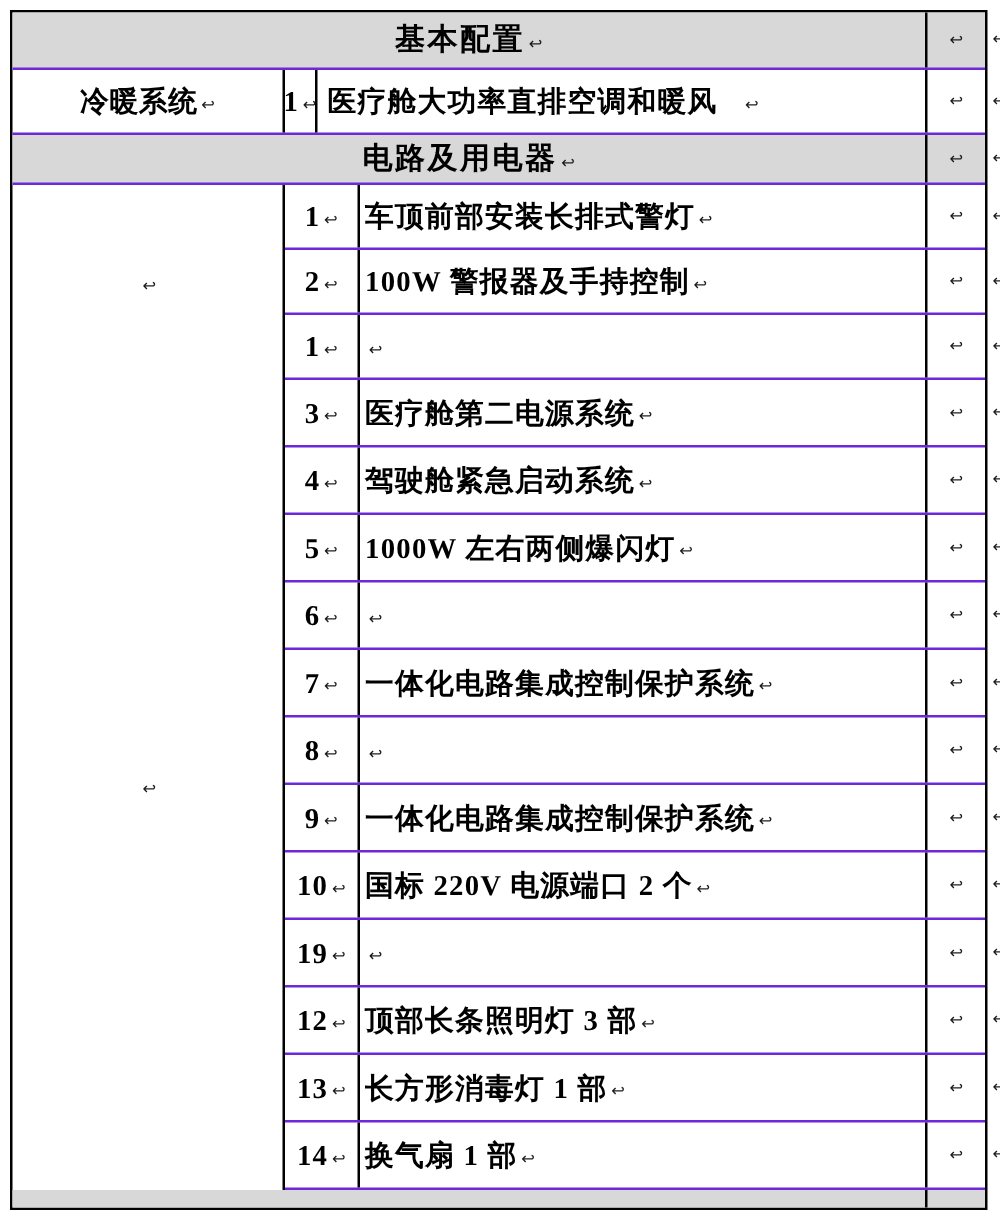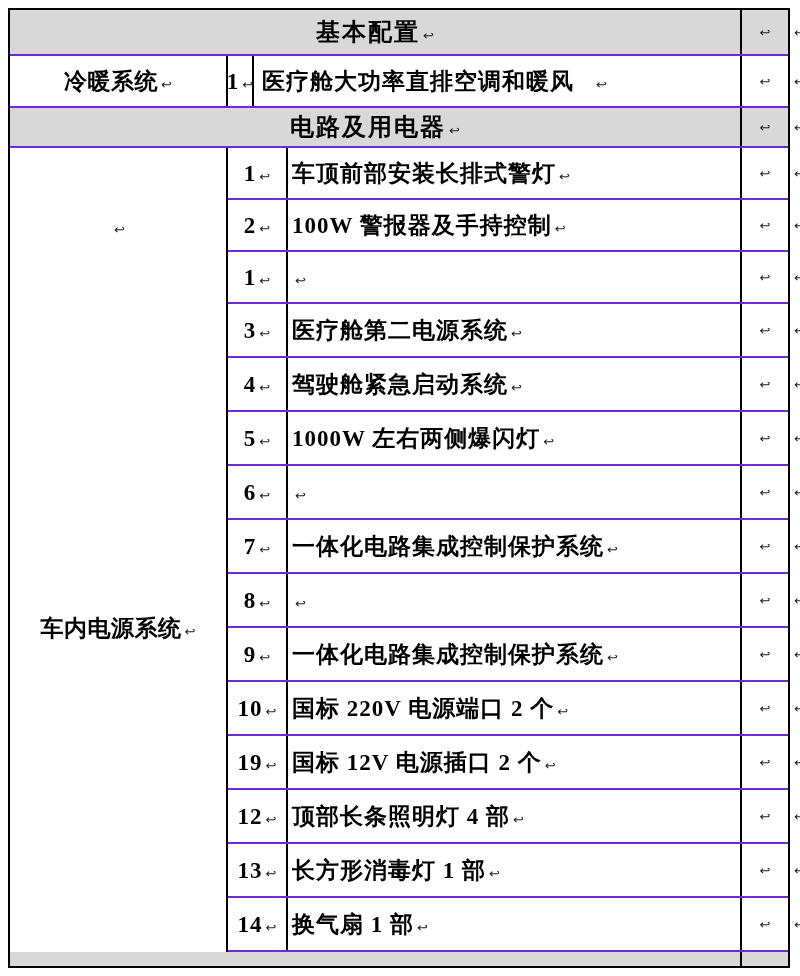"车内电源系统" span.txt { html: <span>车内电源系统</span> -> none }
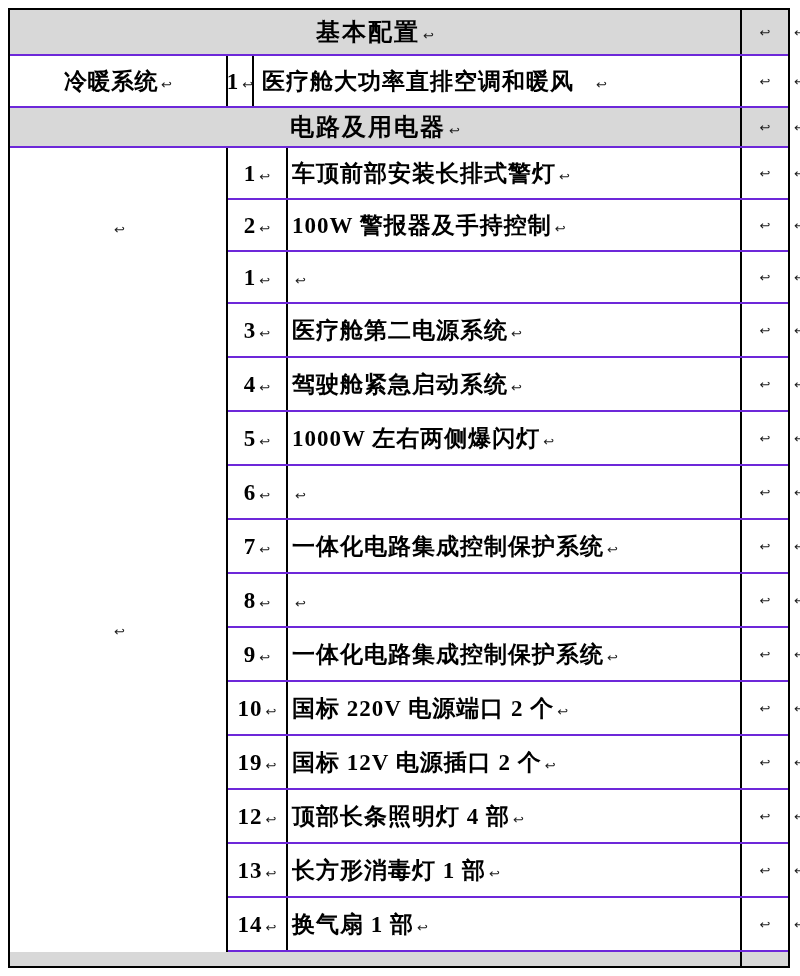"国标 12V 电源插口 2 个" span.txt { html: <span>国标 12V 电源插口 2 个</span> -> none }
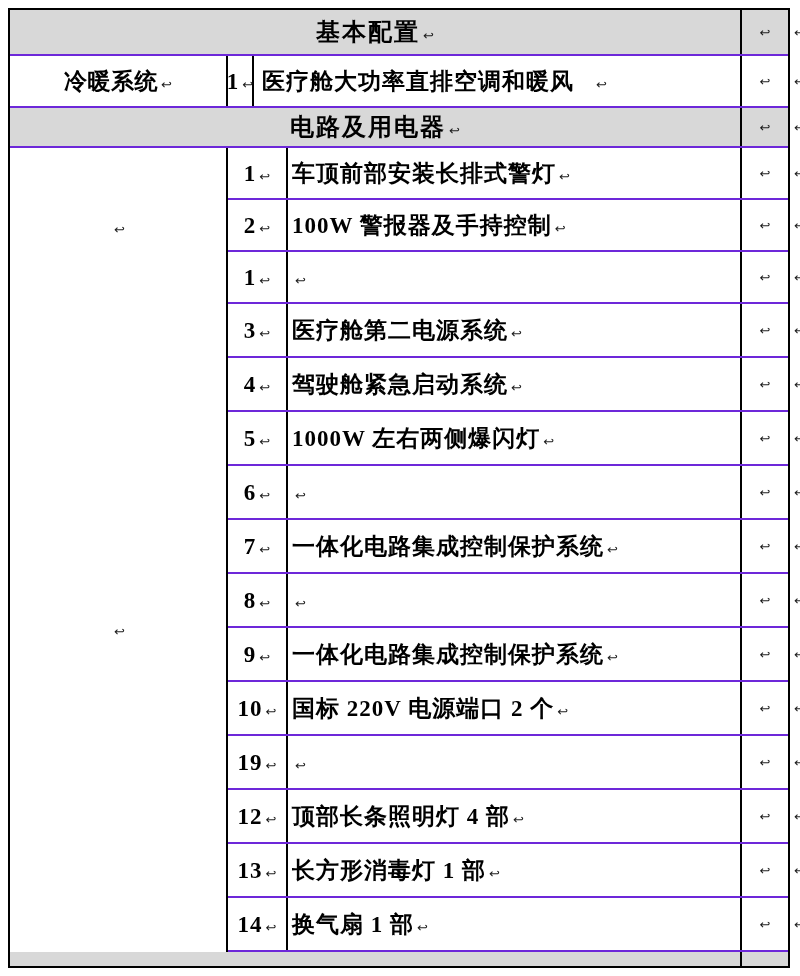"顶部长条照明灯 4 部" span.txt { text: 4 -> 3 }
